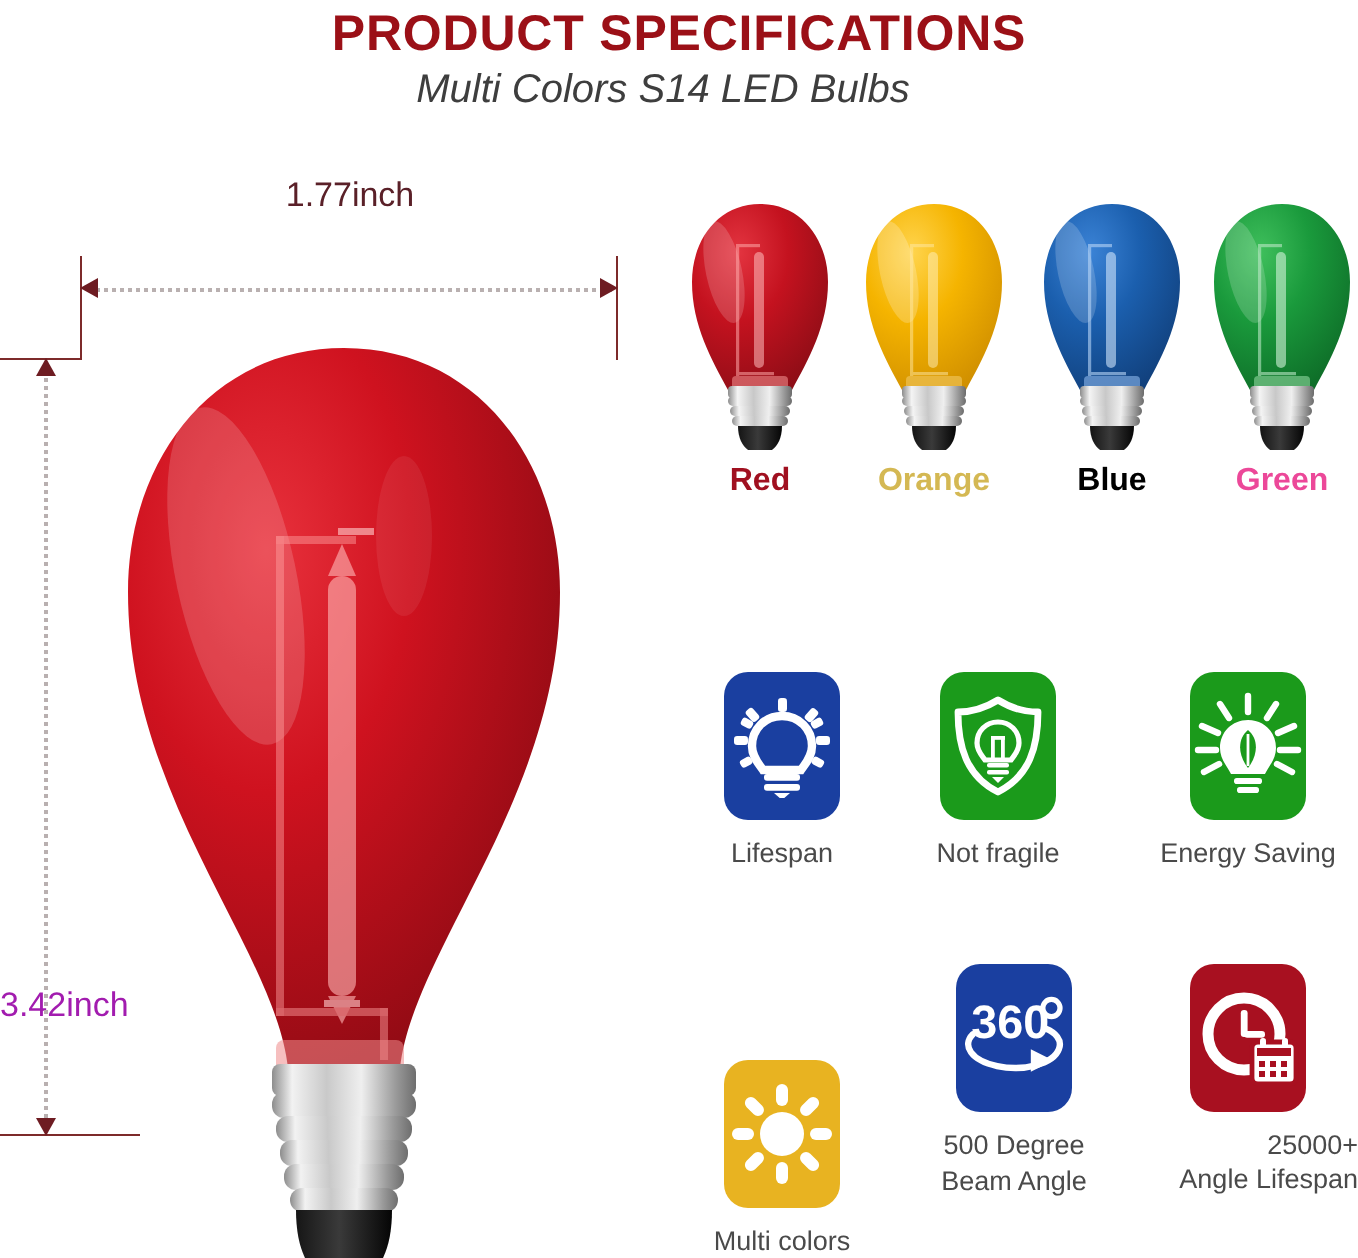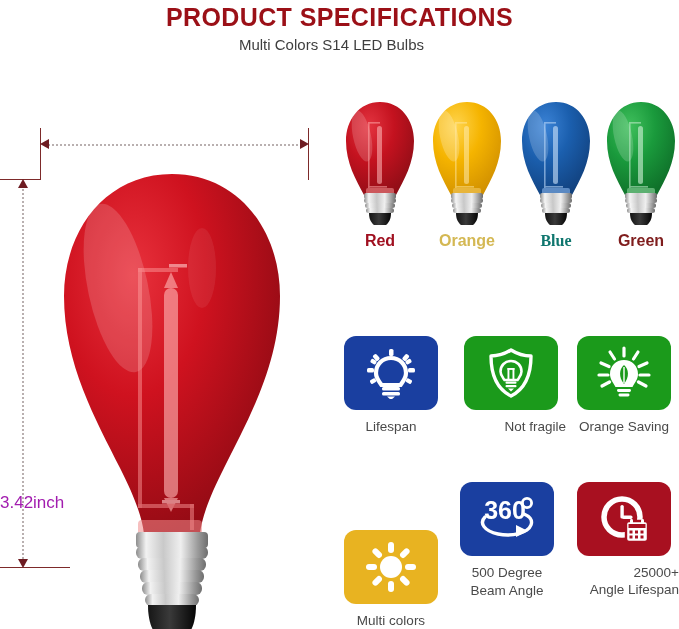"Multi Colors S14 LED Bulbs" .subtitle { font-size: 15px -> 20px; font-style: none -> italic }
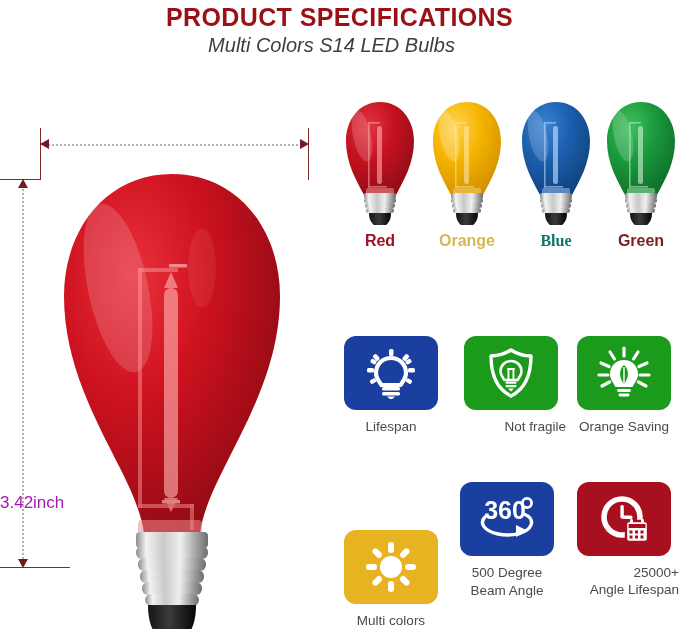"1.77inch" div.dim-top-label { html: none -> <div>1.77inch</div> }
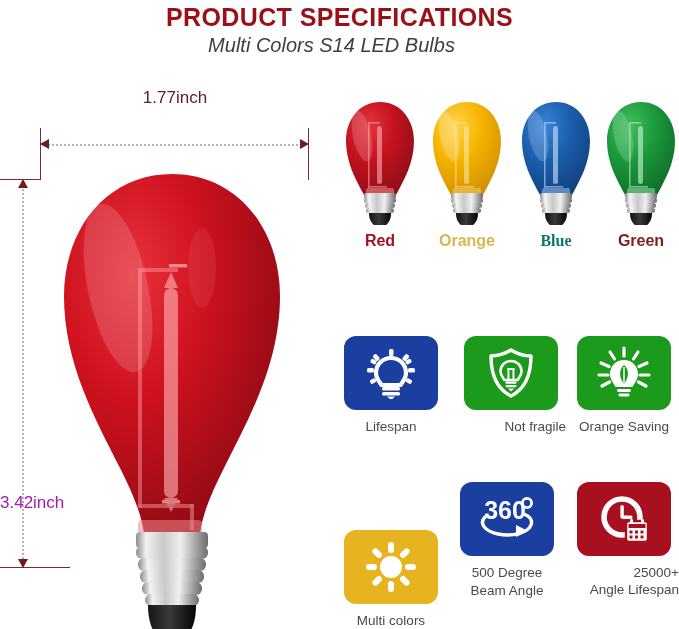"Blue" span.color-name { color: #0f766e -> #000000; font-family: Liberation Serif, serif -> none }
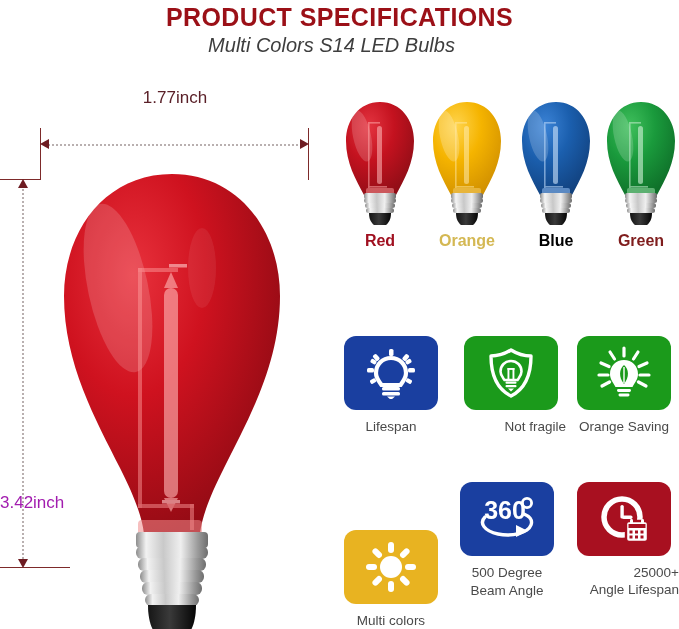"Green" span.color-name { color: #7f1d1d -> #ec4899 }
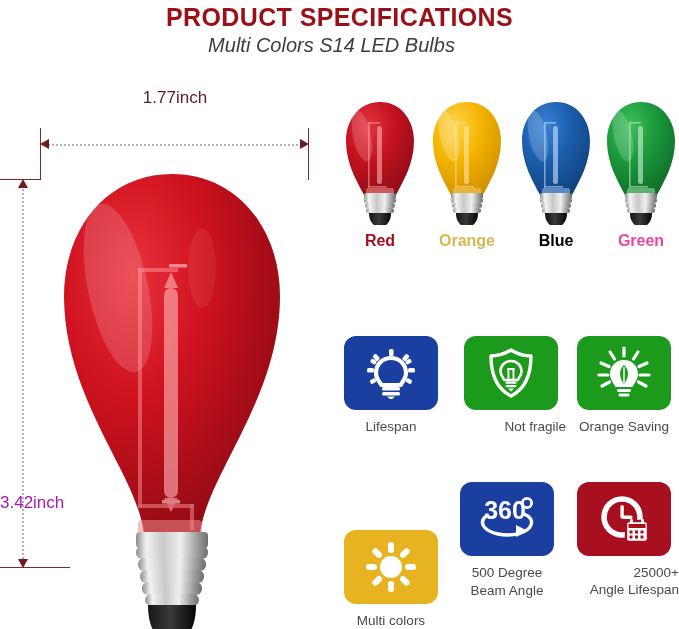"Not fragile" div.feat { left: 120px -> 108px; text-align: right -> none }
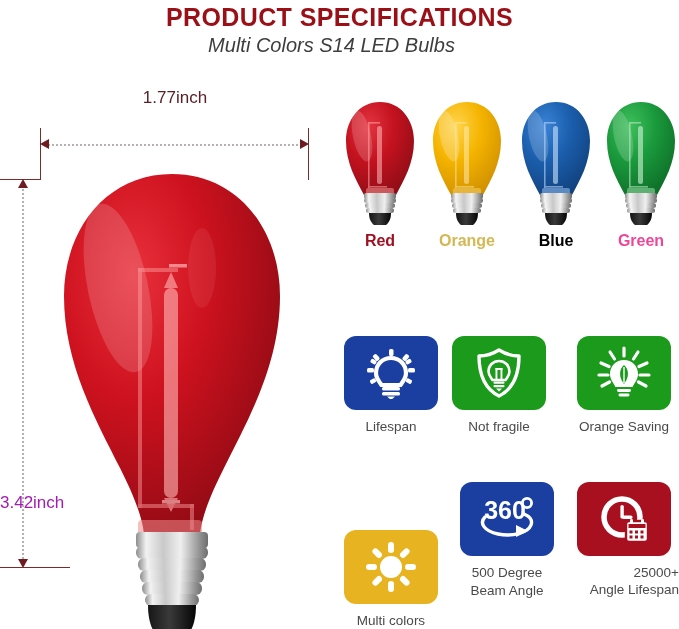"Orange Saving" span.feat-label { text: Orange -> Energy }
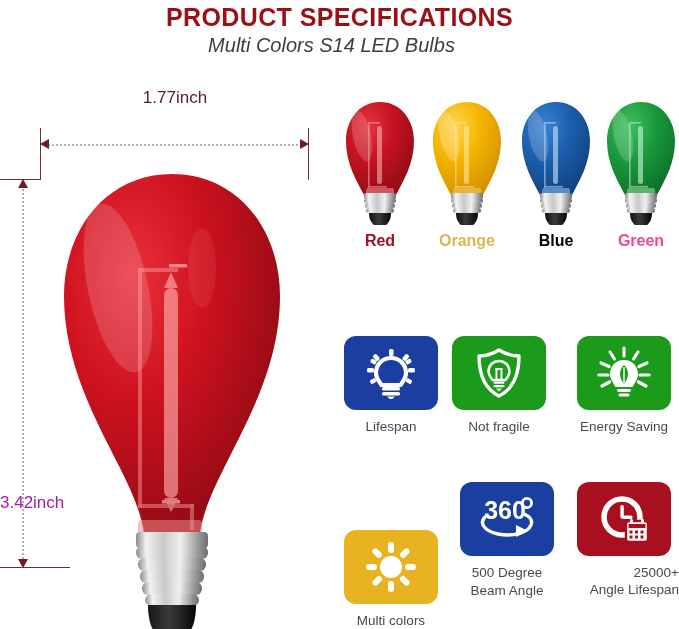"360" .tile { width: 94px -> 58px }
